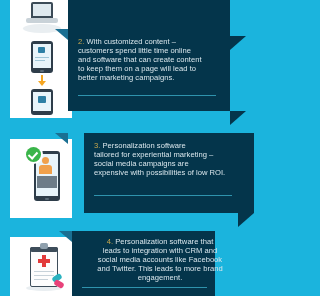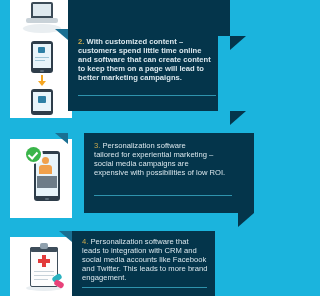"2. With customized content –" div.panel { font-weight: bold -> none; width: 150px -> 162px }
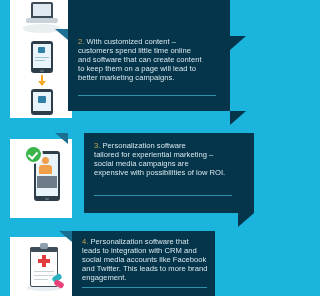"4. Personalization software that" div.ptext { left: 10px -> 22px; text-align: none -> center }
